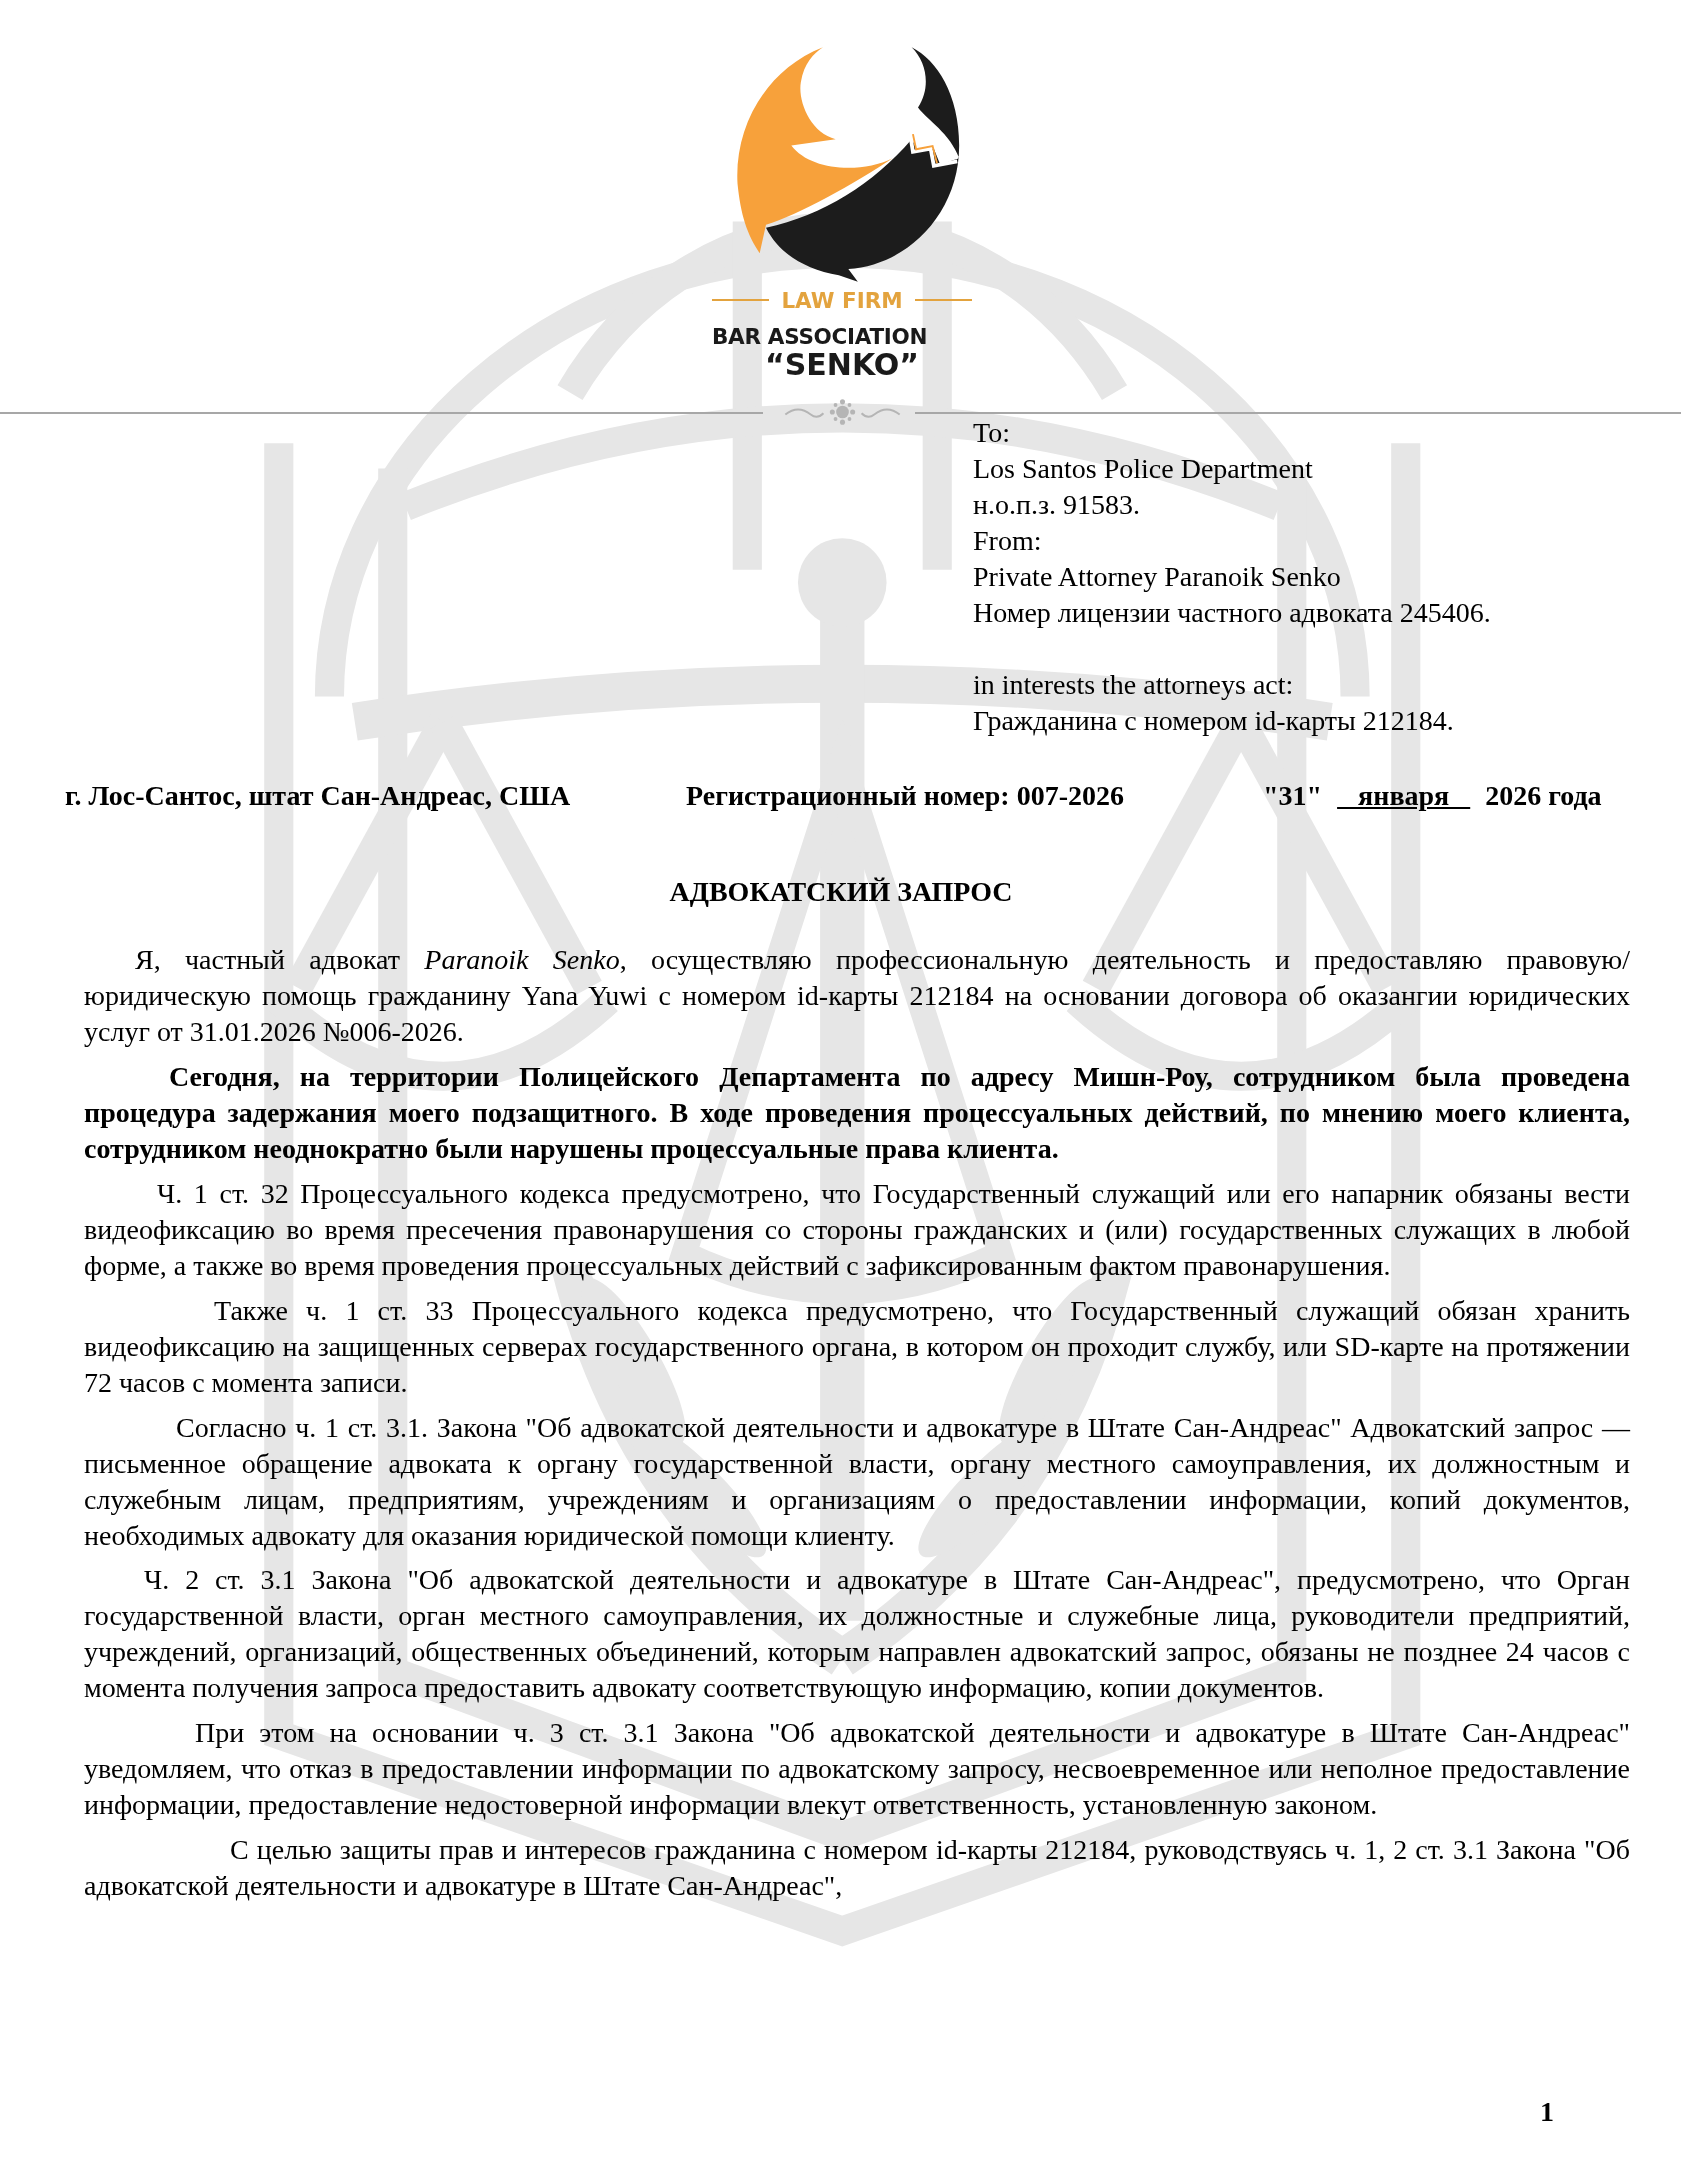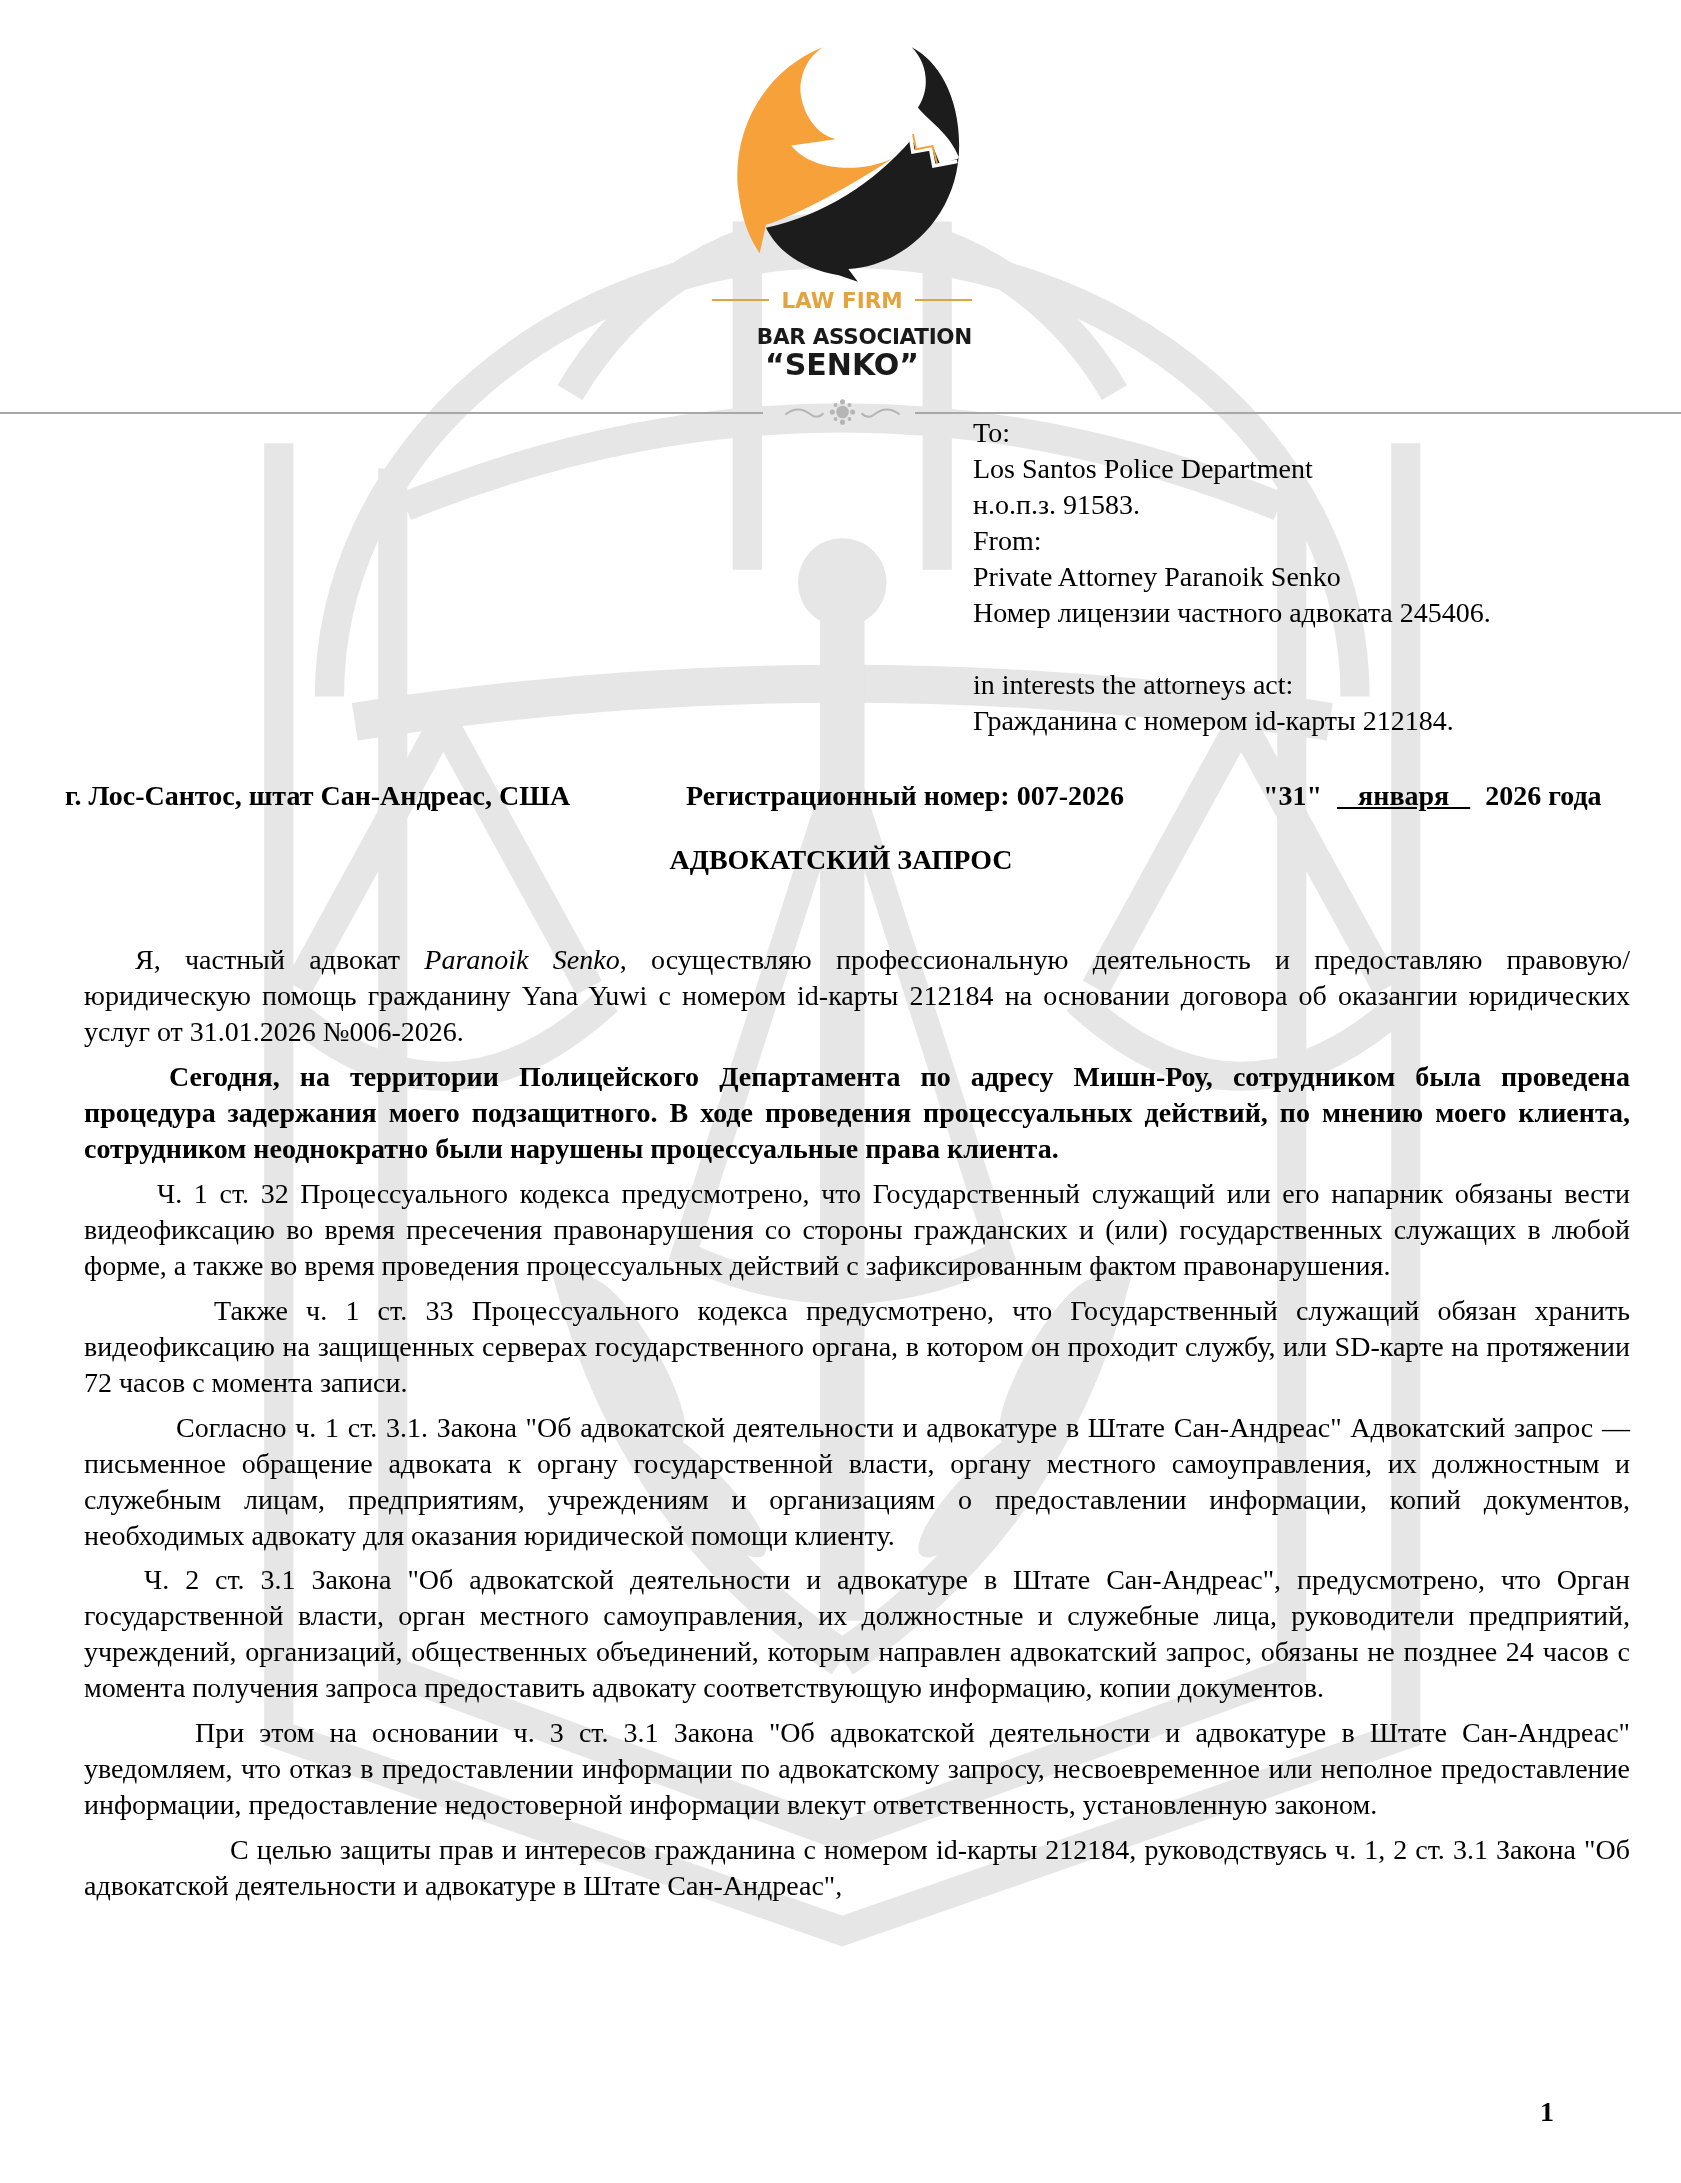"BAR ASSOCIATION" .bar-assoc { text-align: right -> left }
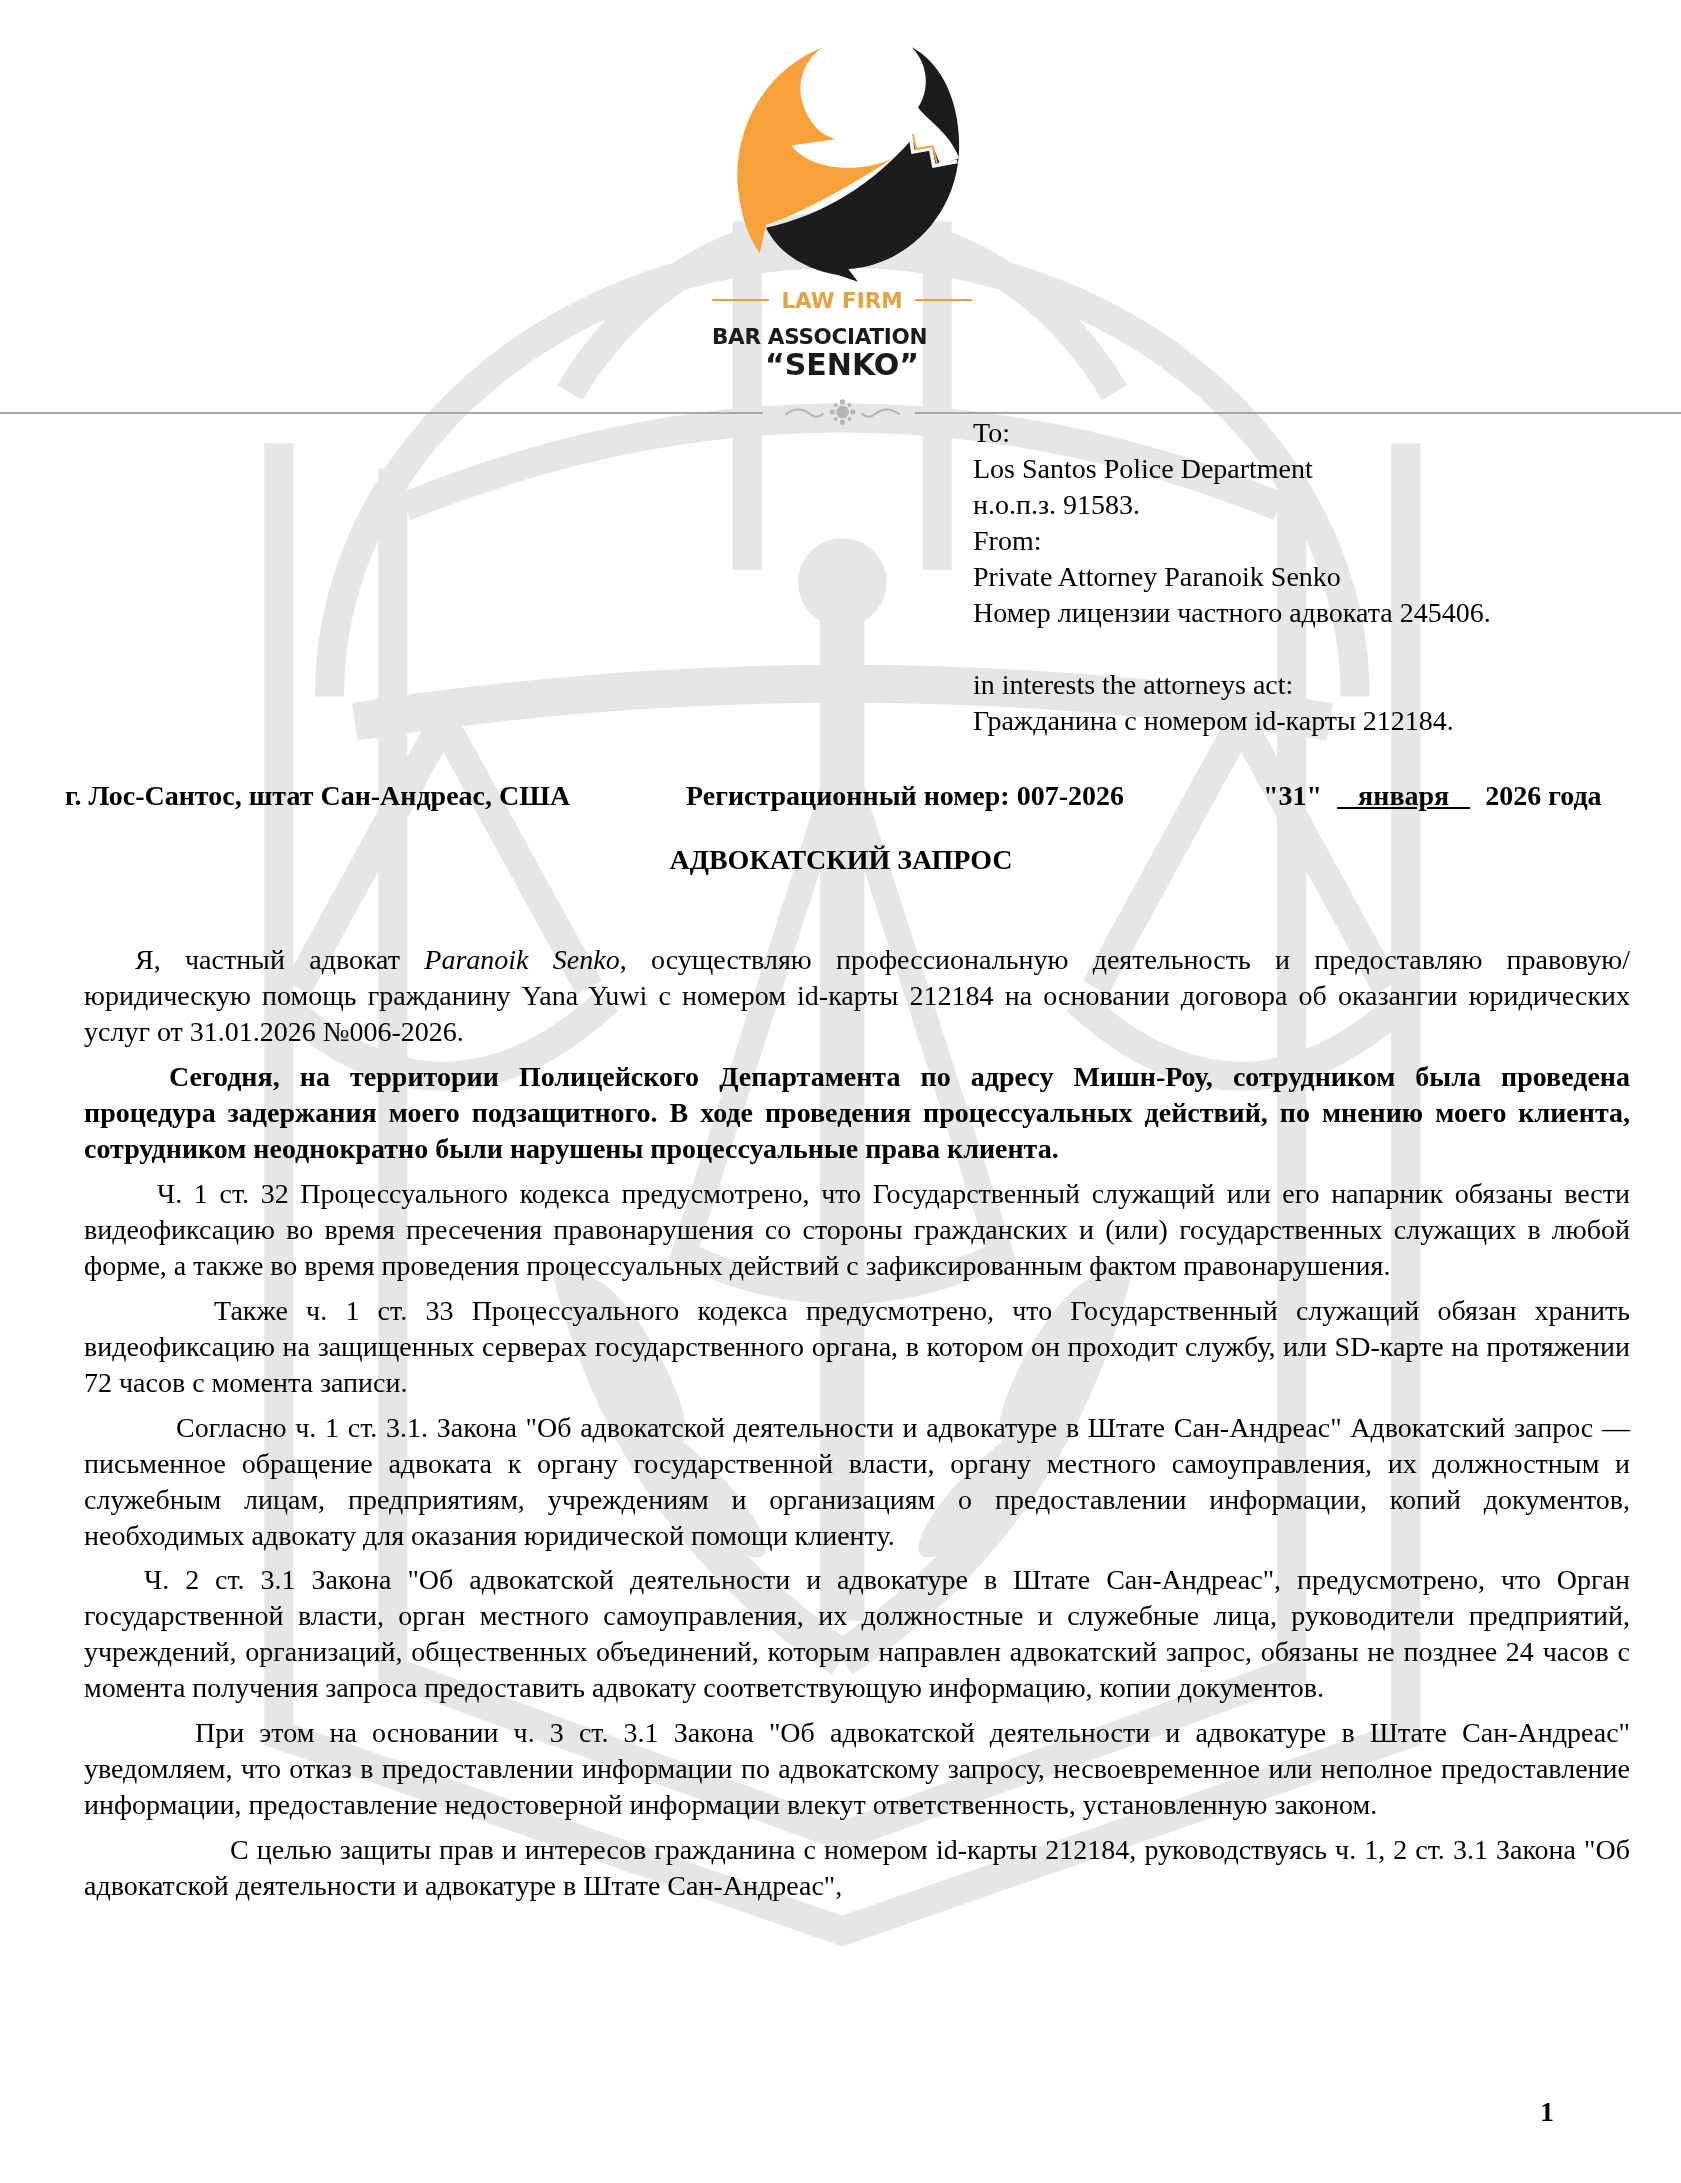"АДВОКАТСКИЙ ЗАПРОС" .doc-title { top: 844px -> 876px }
